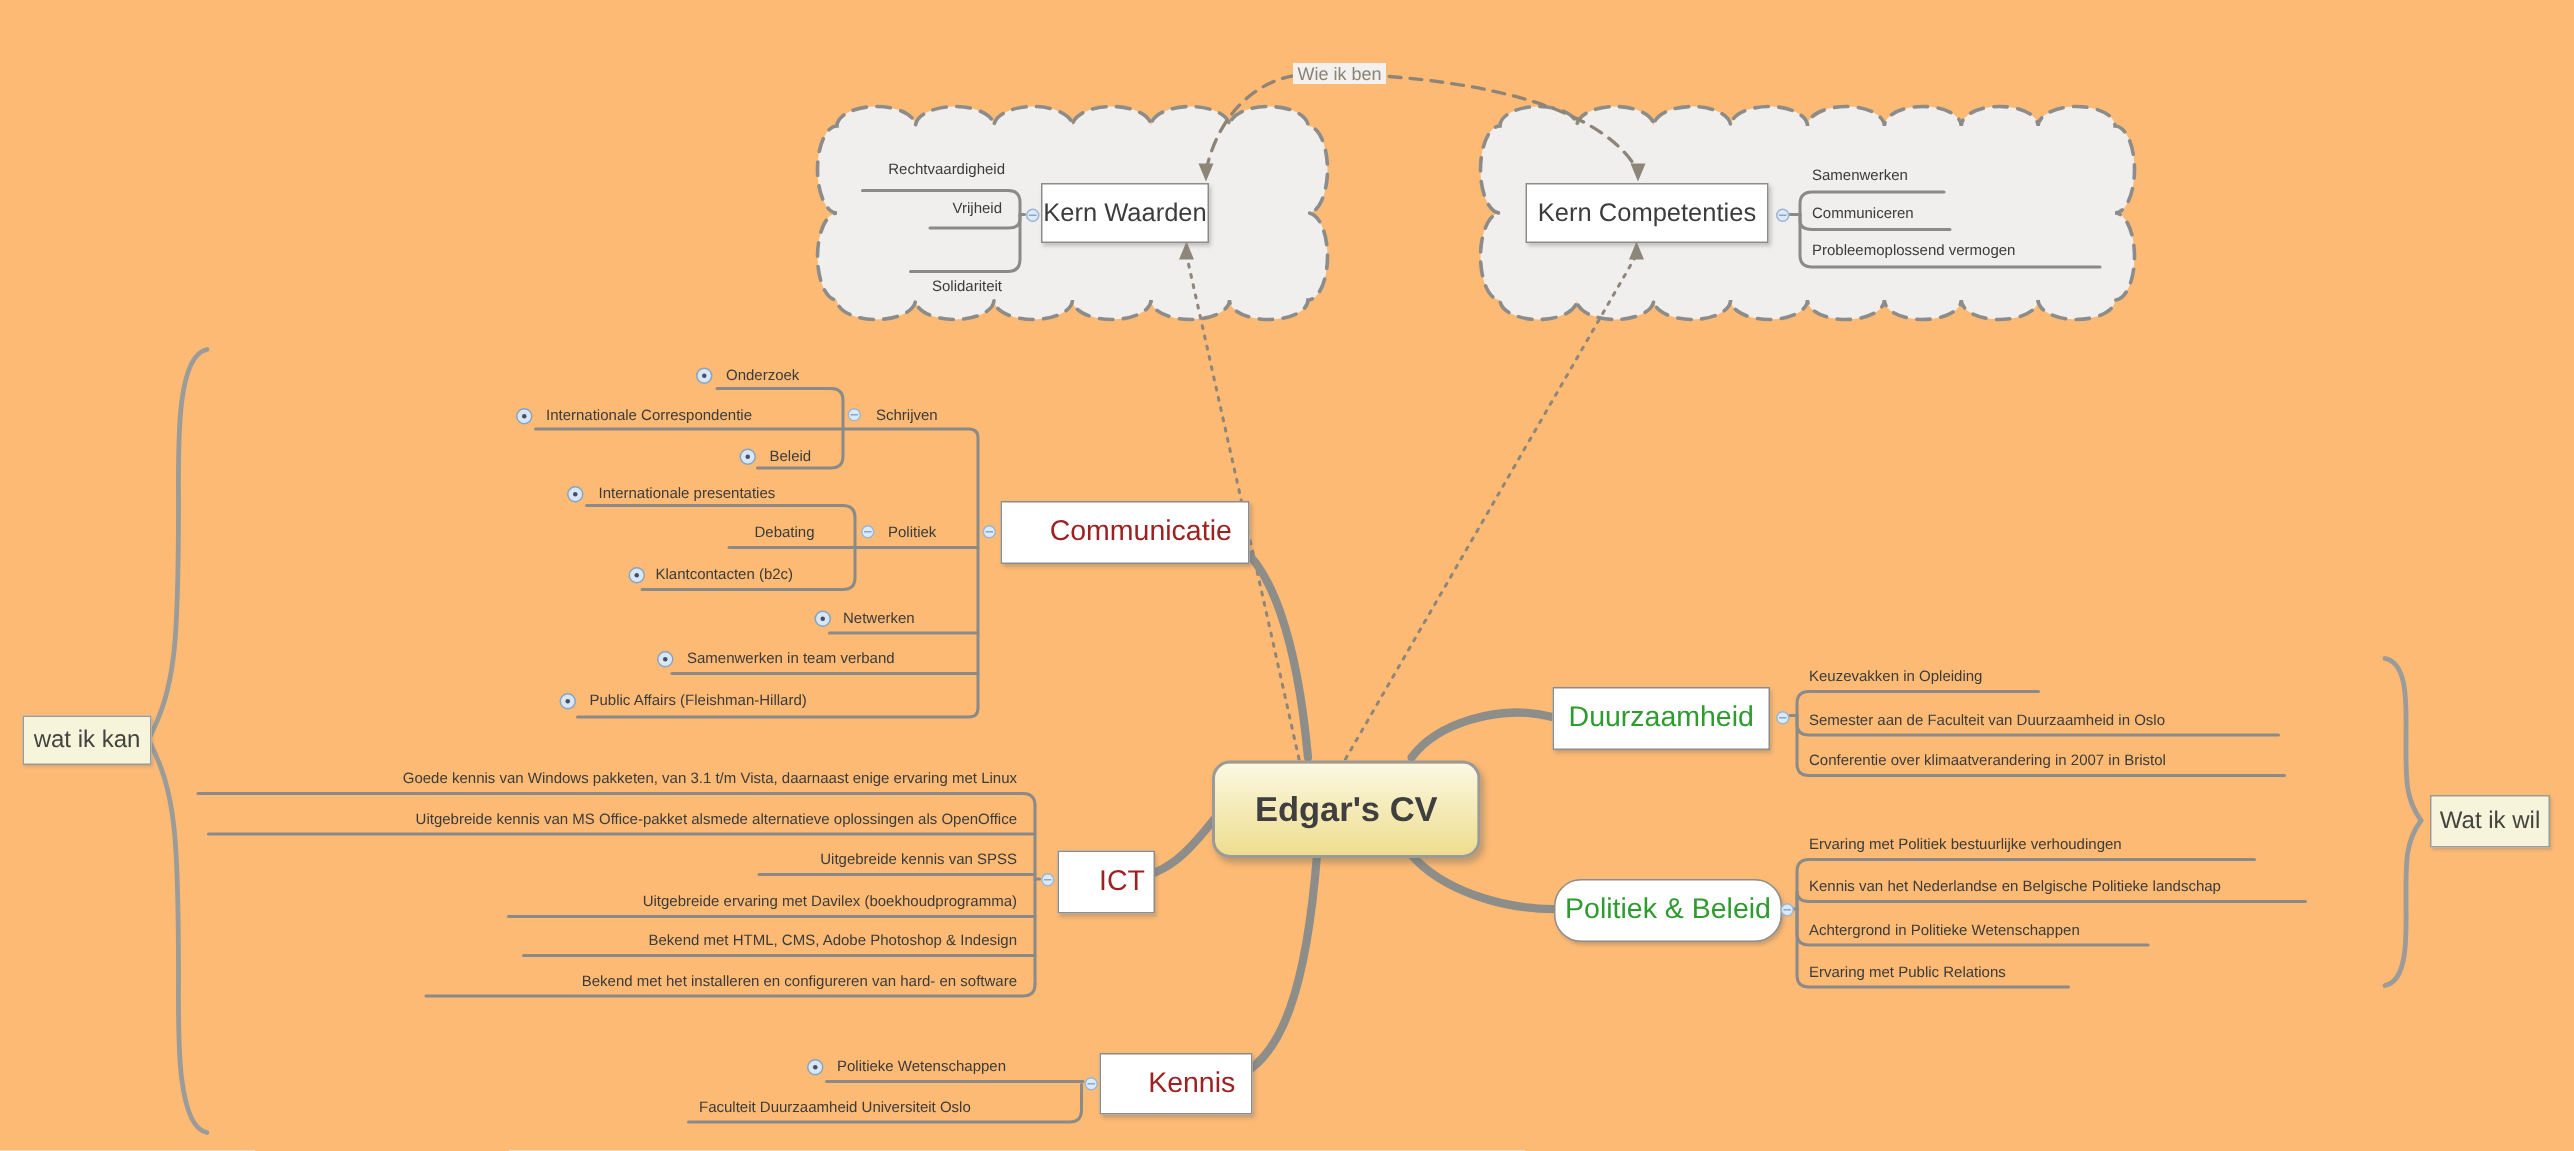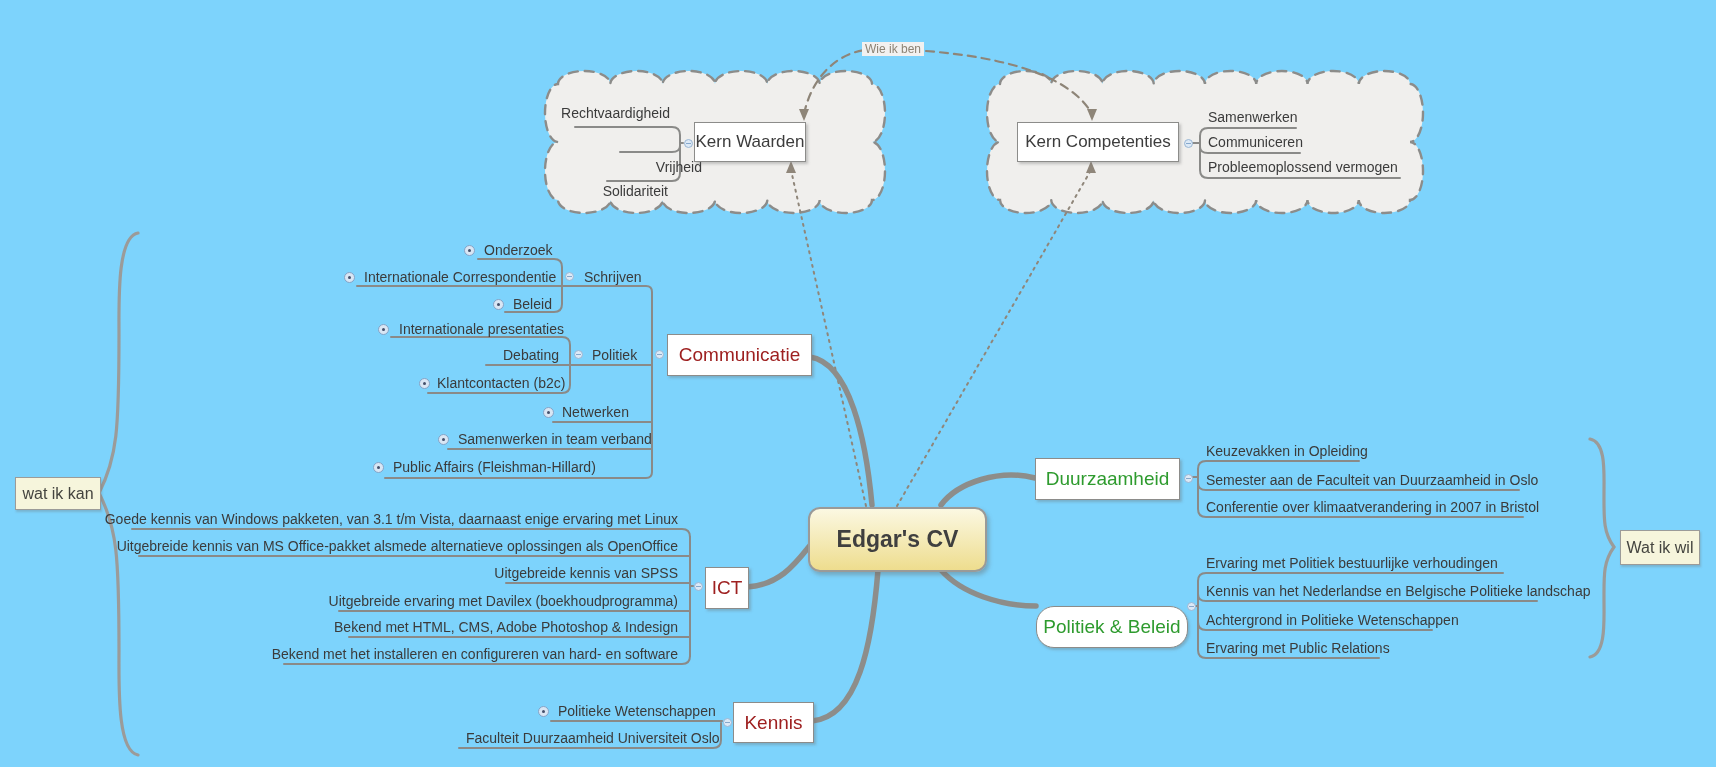"Wie ik ben" .canvas { background: #7dd3fc -> #fdba74 }
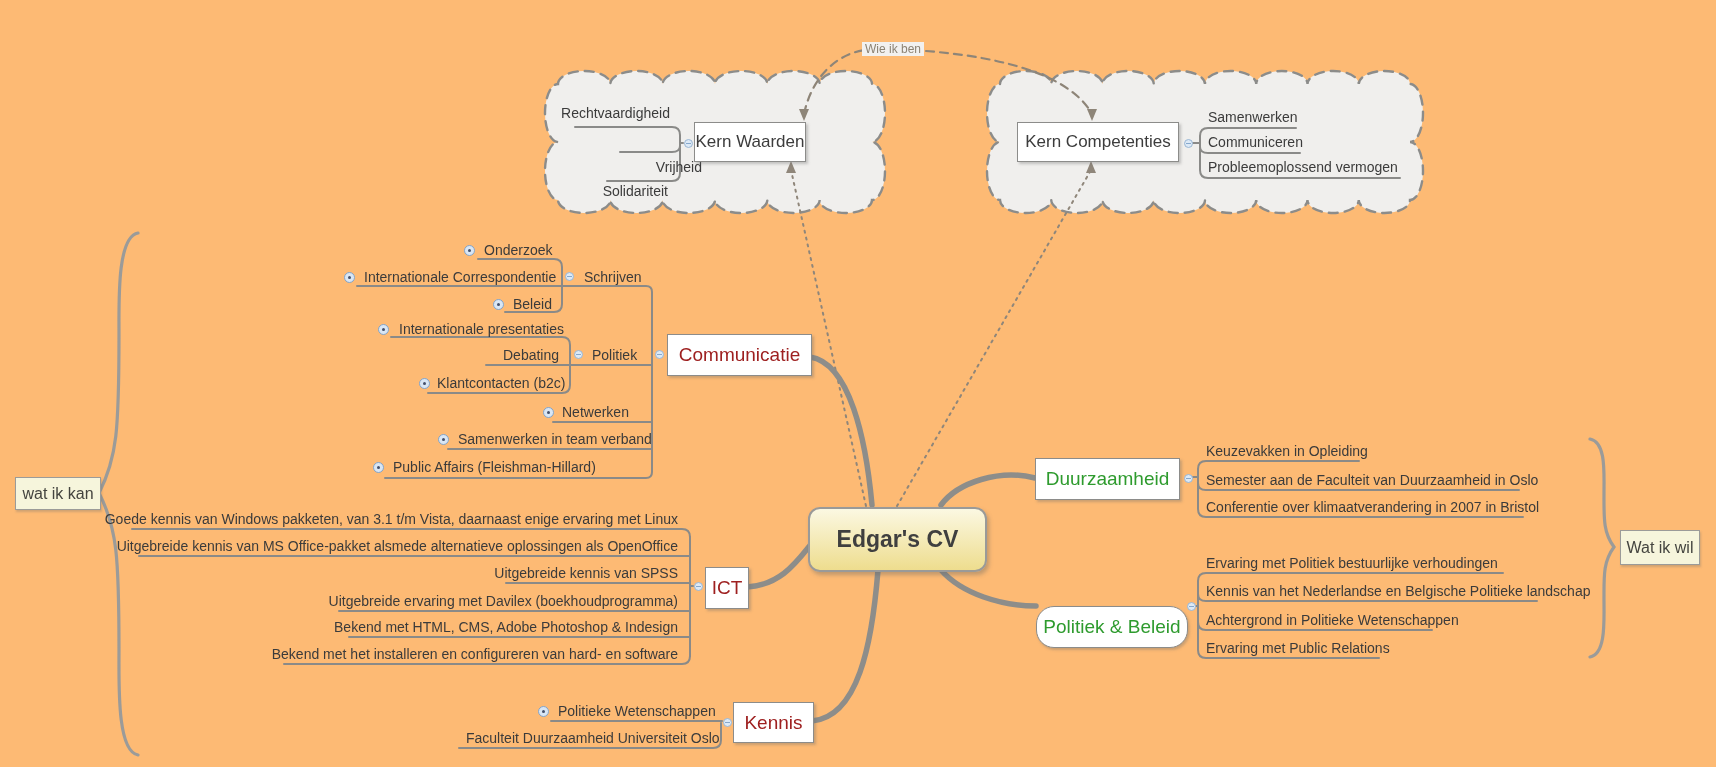"Rechtvaardigheid" .t { font-size: 14px -> 10px }
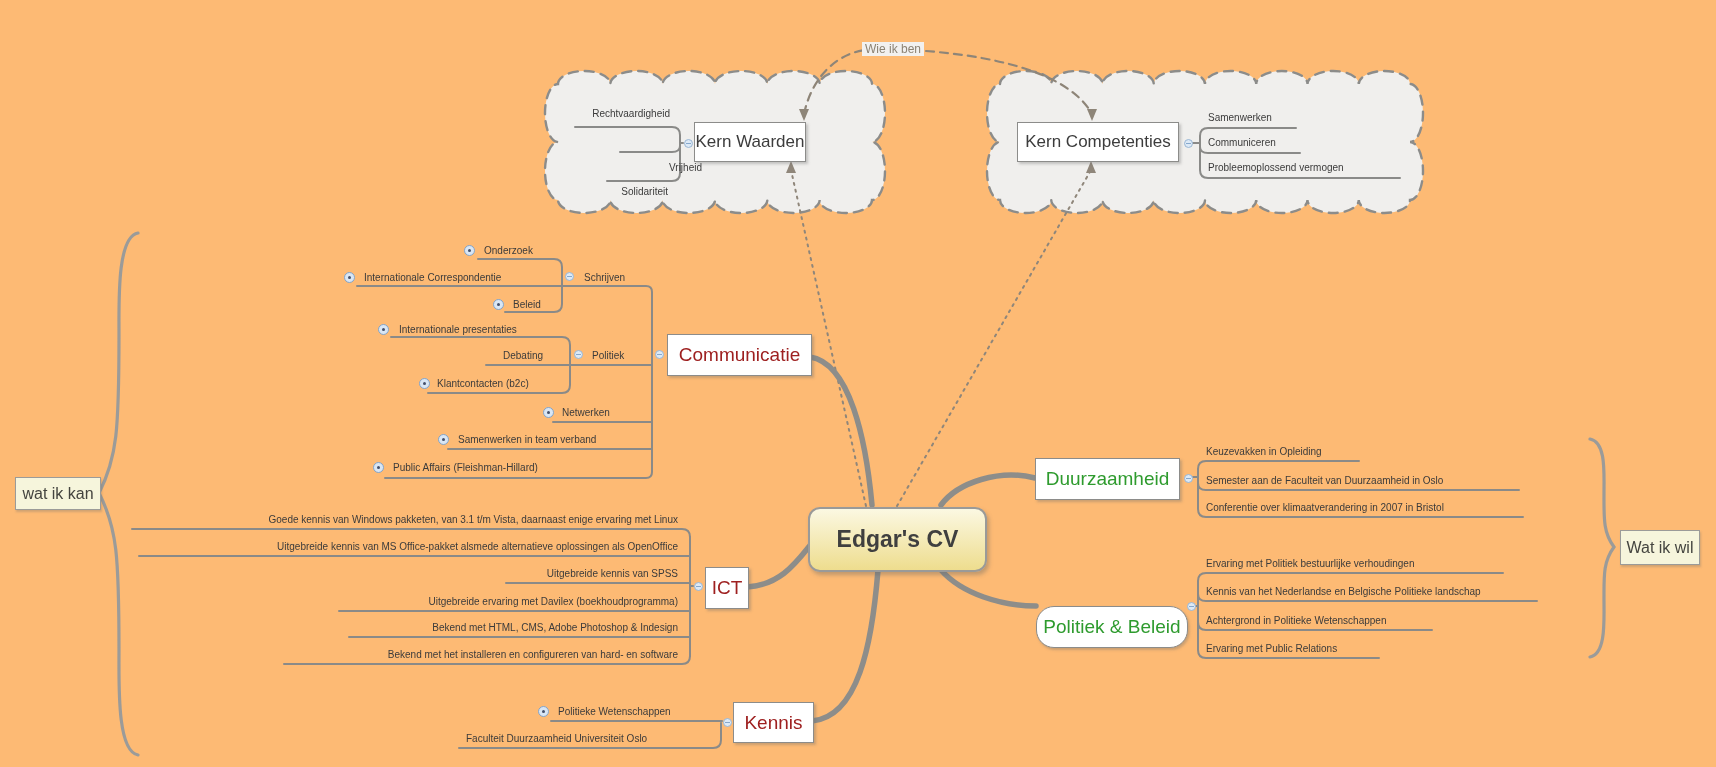"Vrijheid" div.t { margin-top: 28px -> none; right: 1014px -> 1048px }
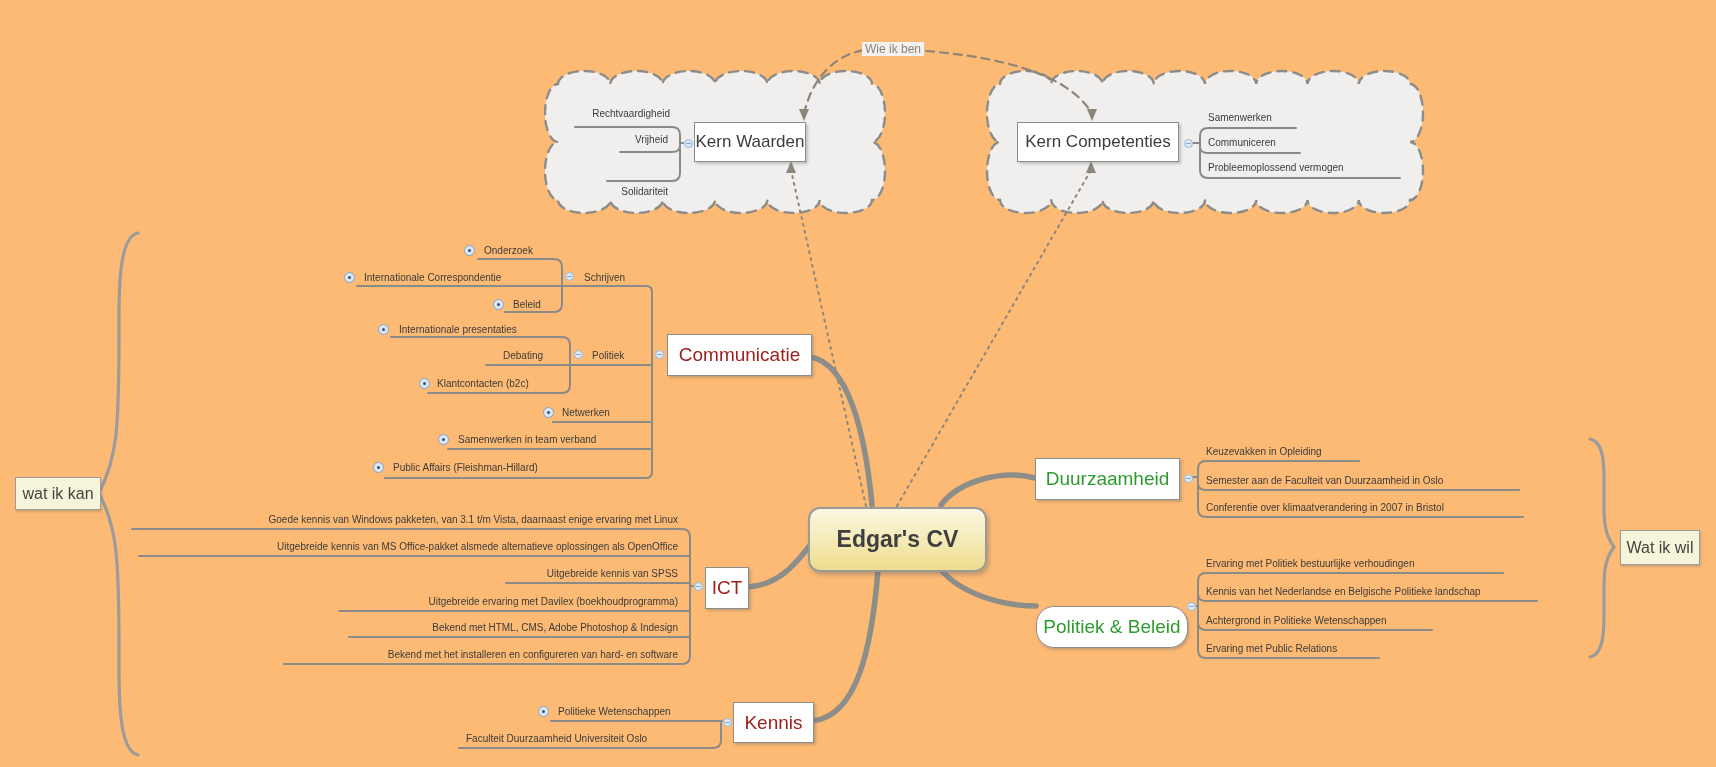"Communicatie" .box.red { padding-left: none -> 21px }
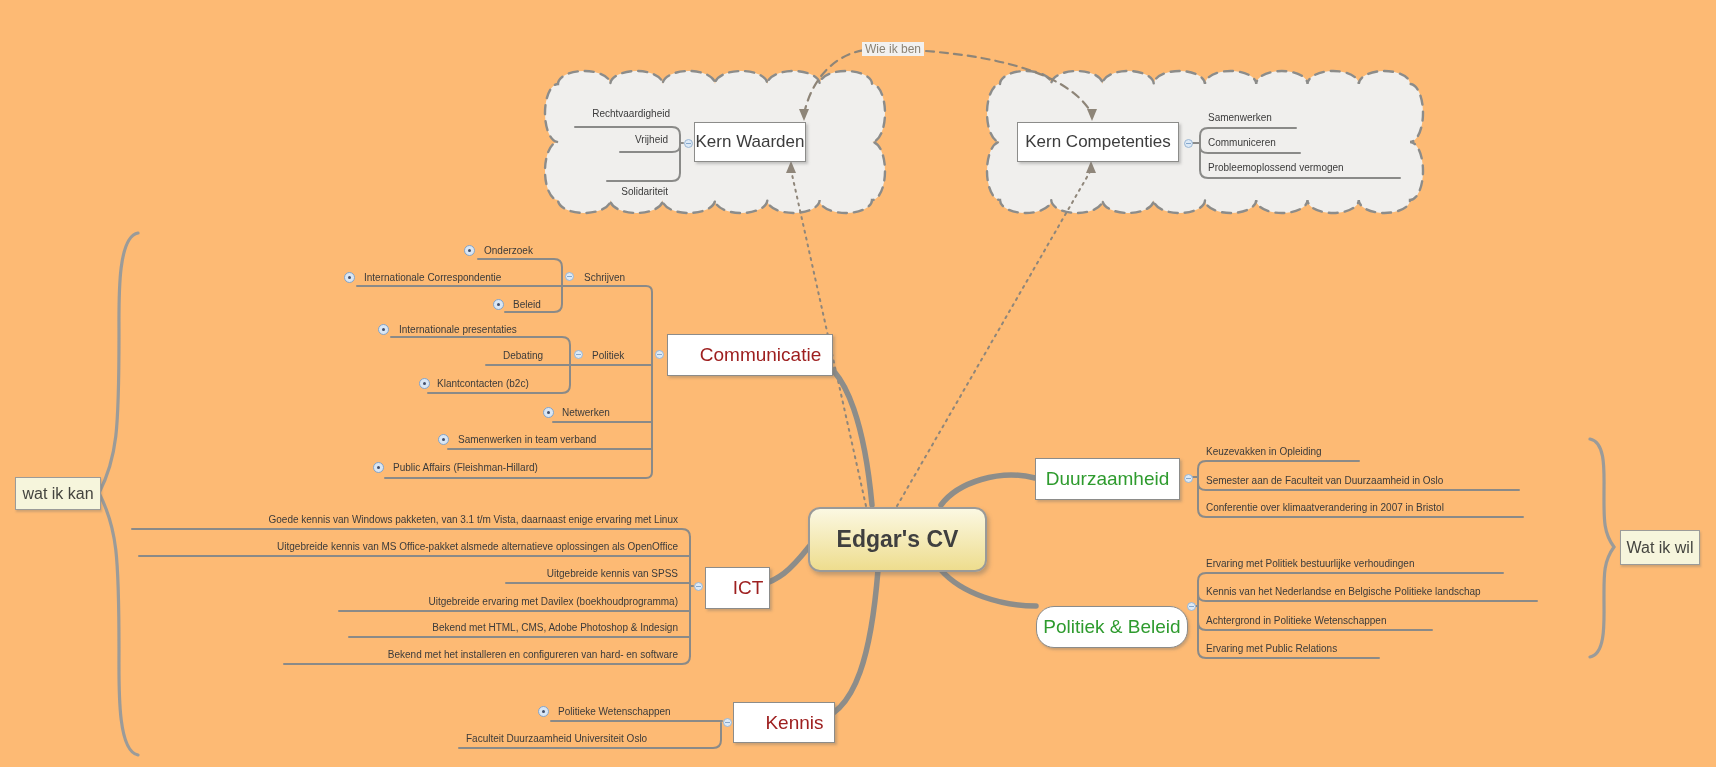"Politiek & Beleid" div.box { top: 606px -> 586px }
